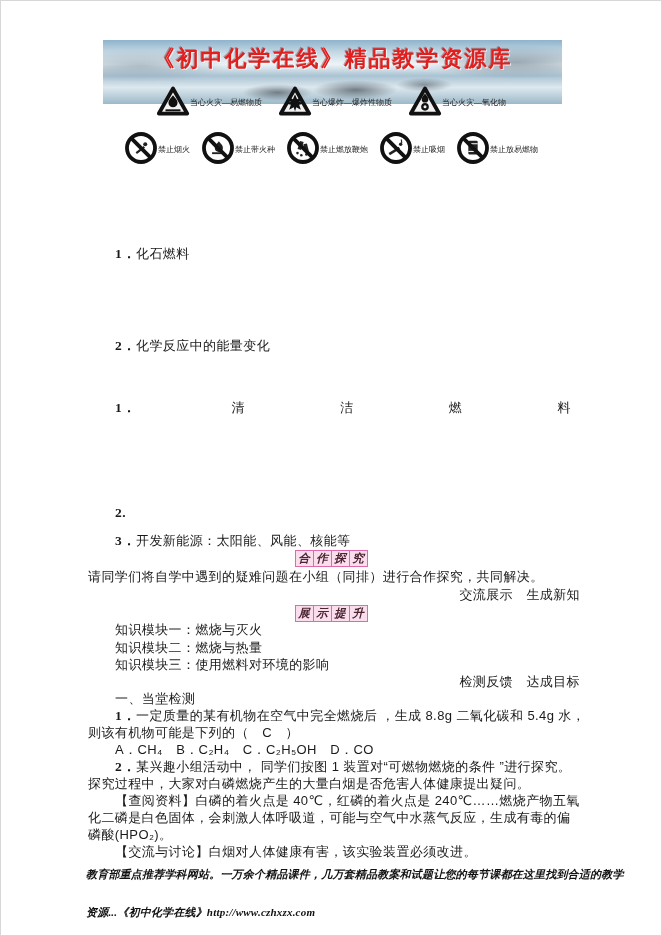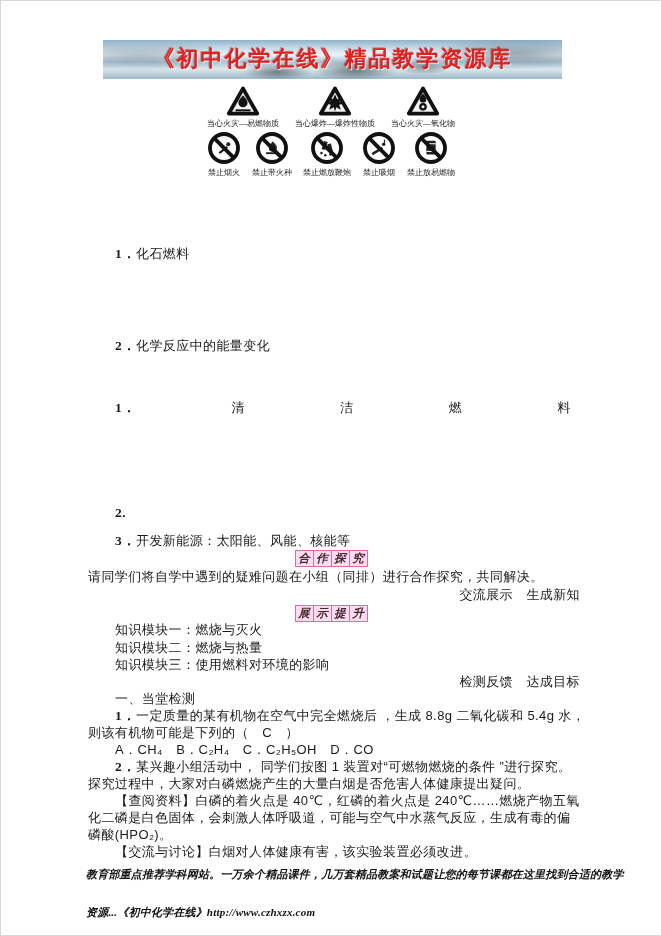"《初中化学在线》精品教学资源库" .banner { height: 39px -> 64px }
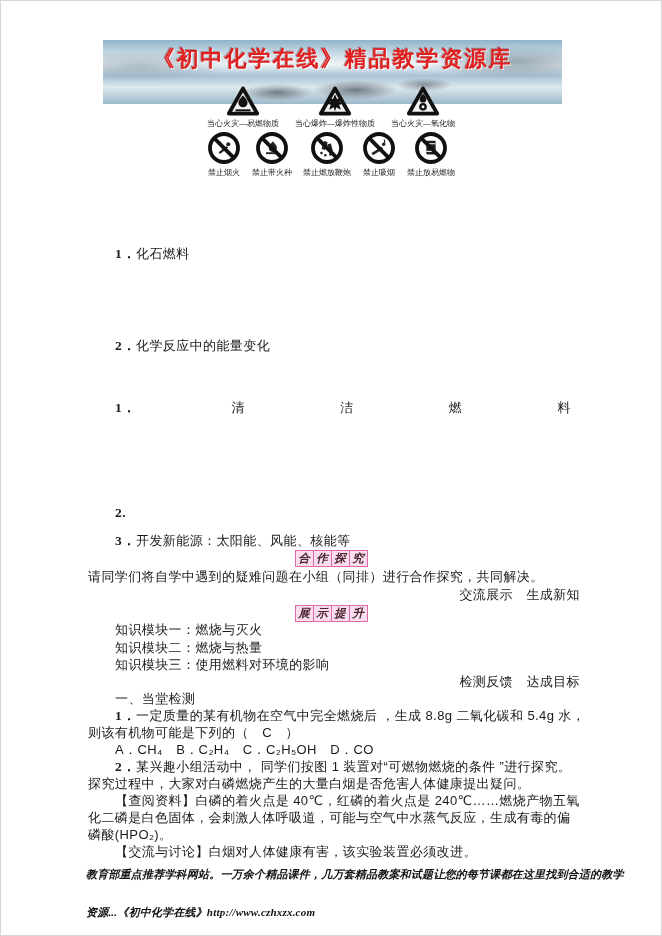"当心火灾—易燃物质" .sign-group { flex-direction: column -> row }
